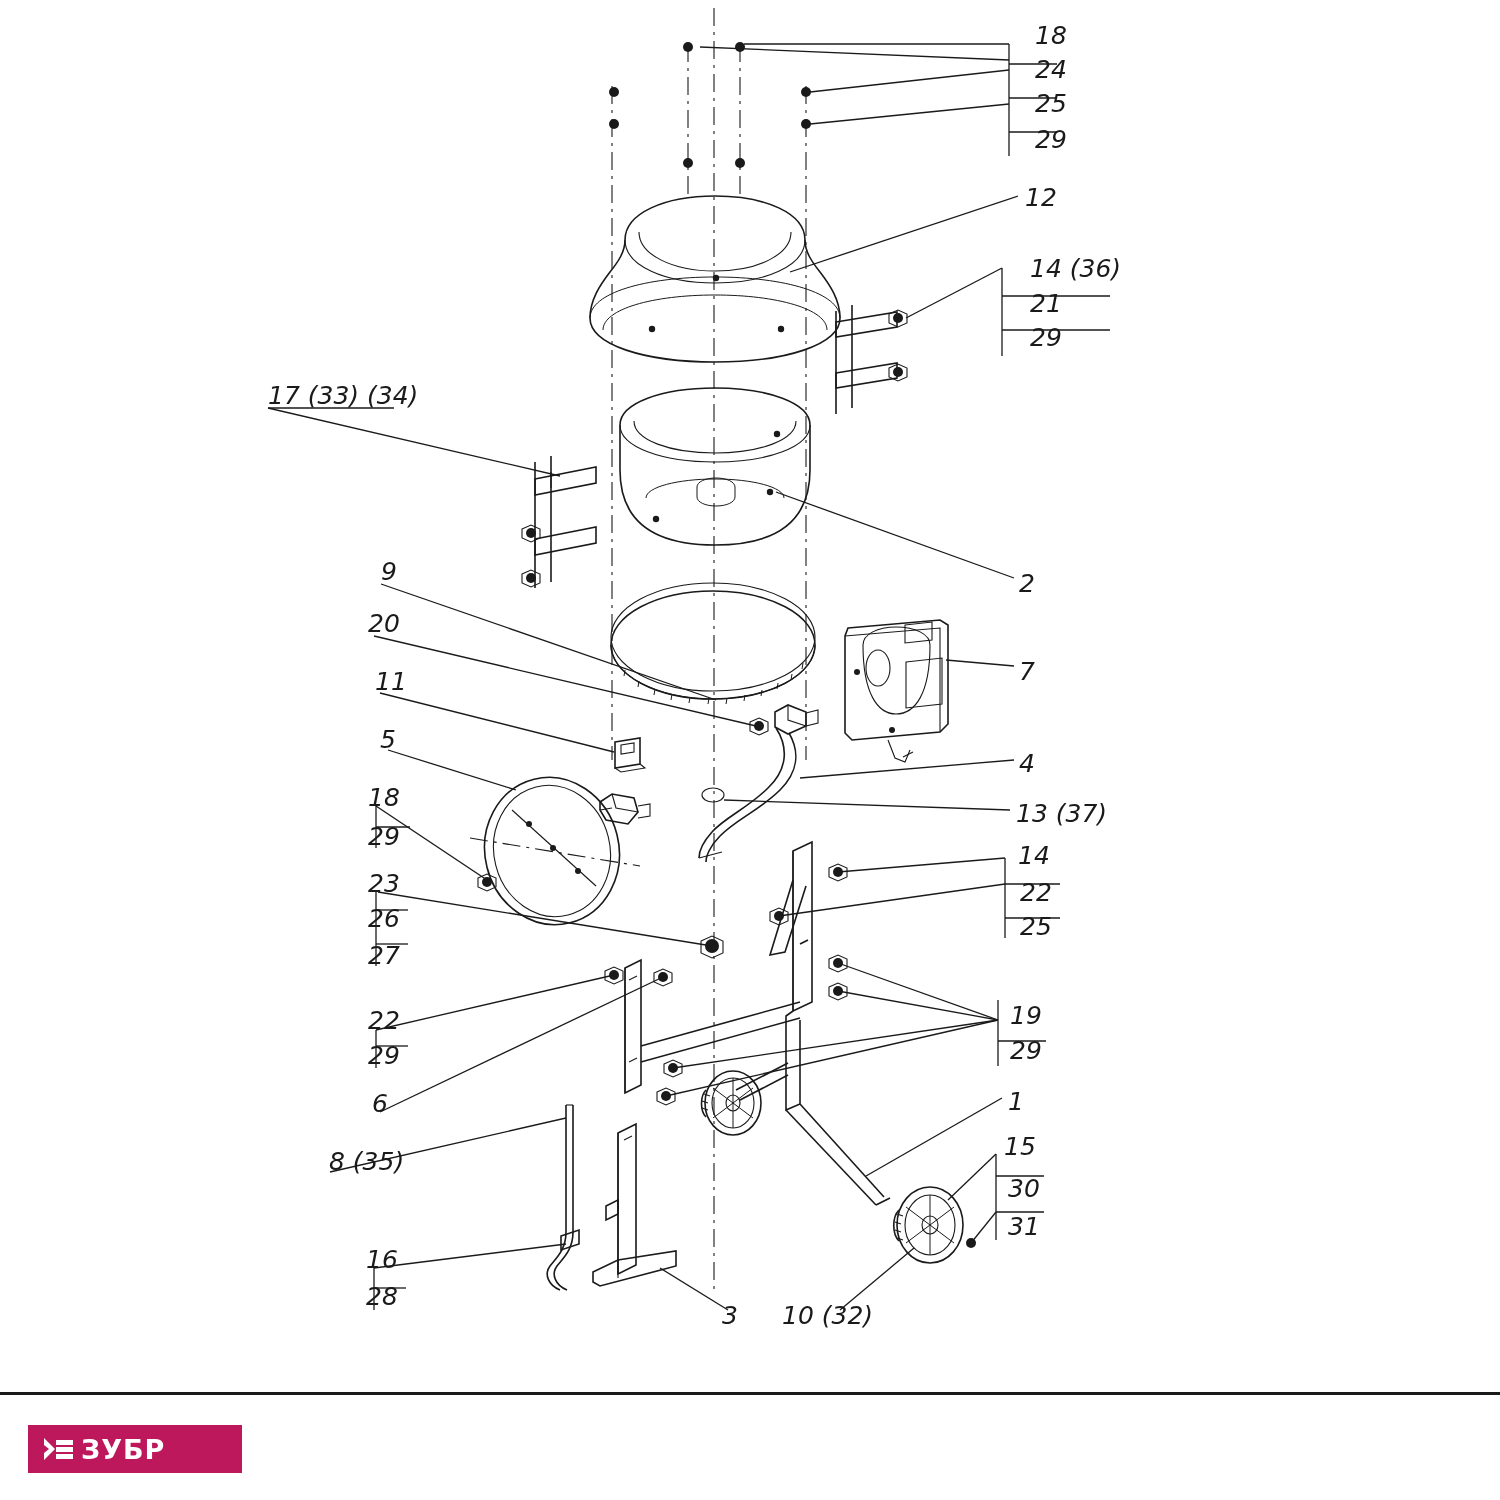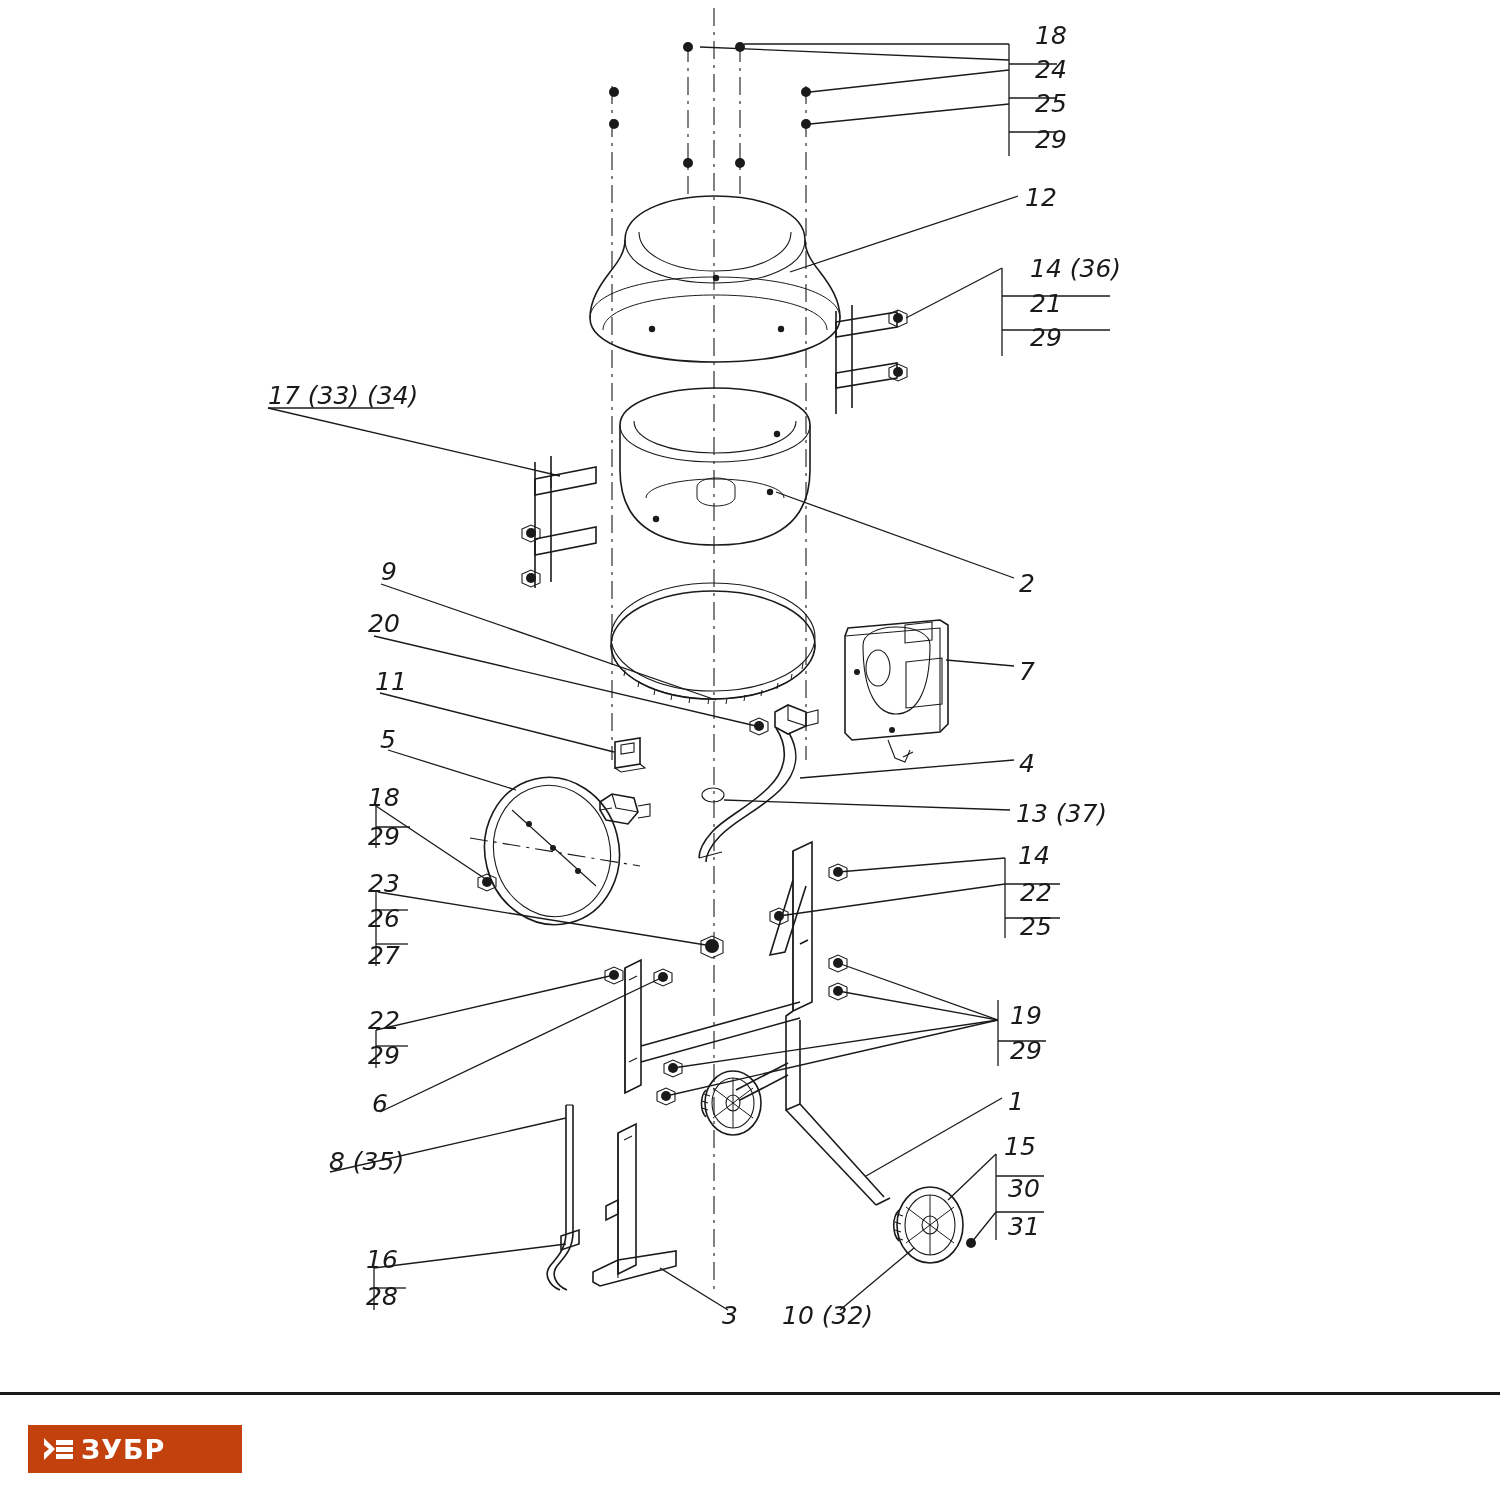"ЗУБР" #brand-logo { background: #c2410c -> #be185d }
